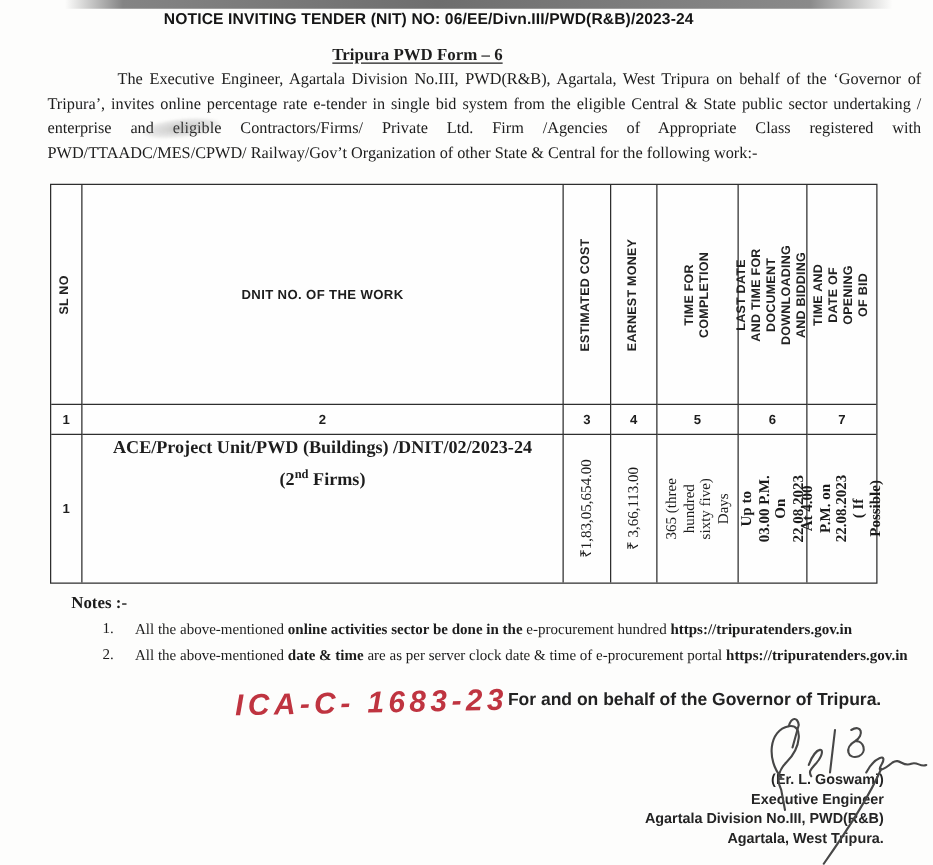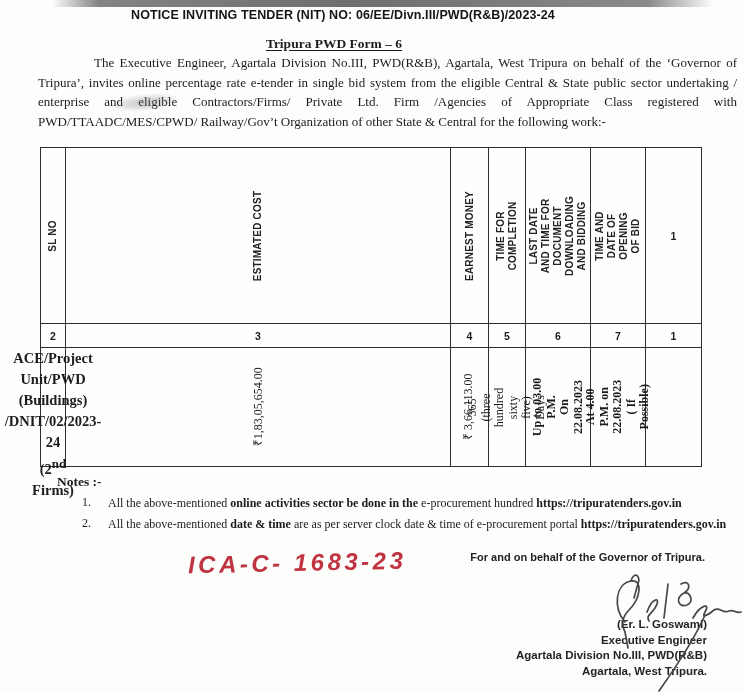"DNIT NO. OF THE WORK" div.cell { html: none -> <div> <span>DNIT NO. OF THE WORK</span> </div> }
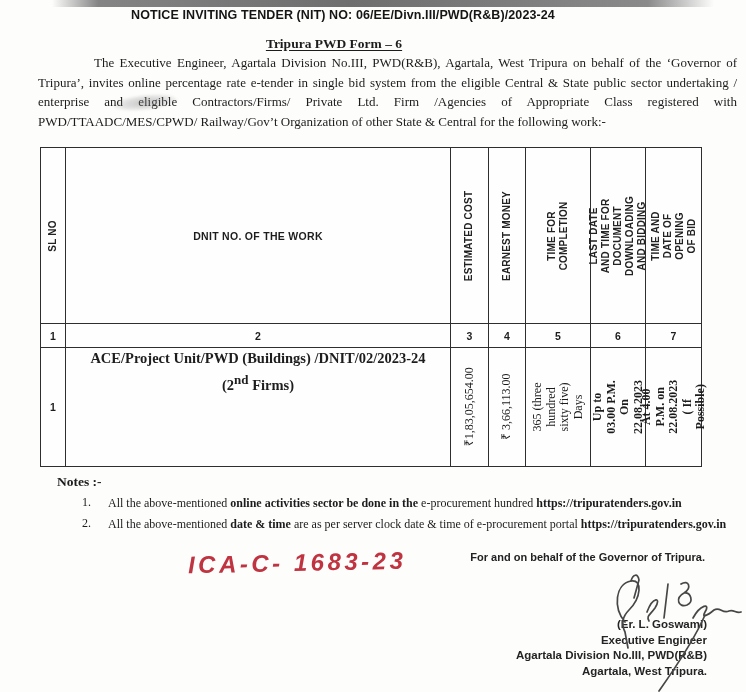"nd" .dnitcell sup { font-size: 13px -> 10px }
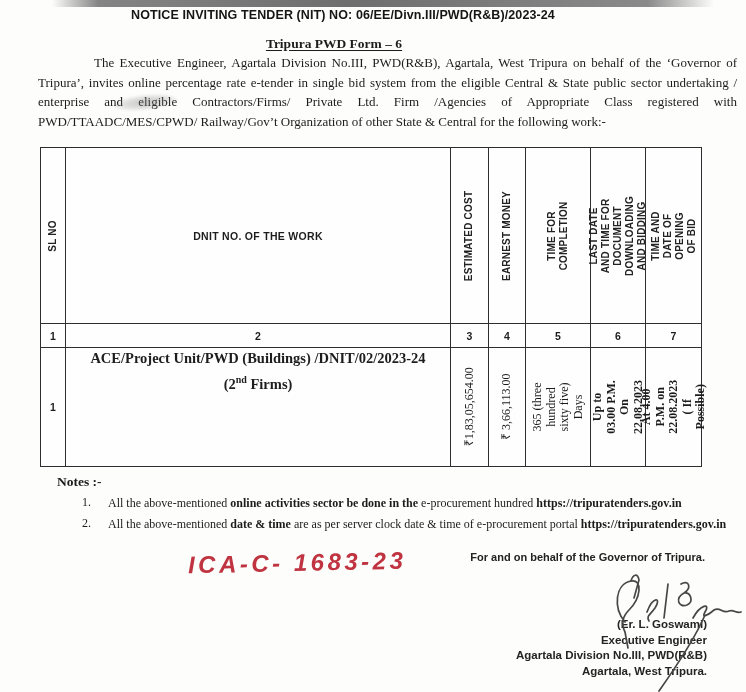"For and on behalf of" .behalf { font-size: 11px -> 14px }
